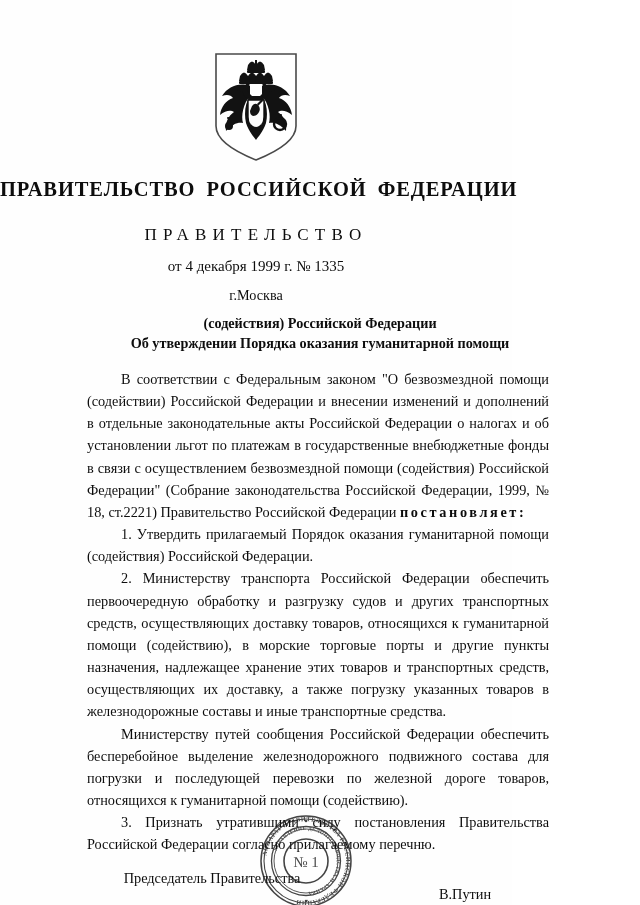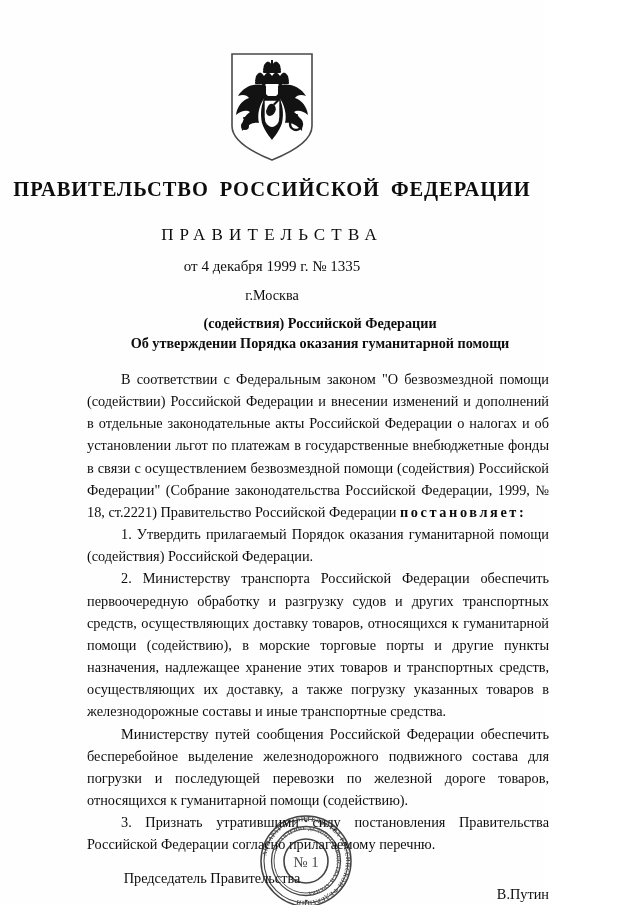"ПРАВИТЕЛЬСТВО РОССИЙСКОЙ ФЕДЕРАЦИИ" .page { padding-left: 32px -> none }
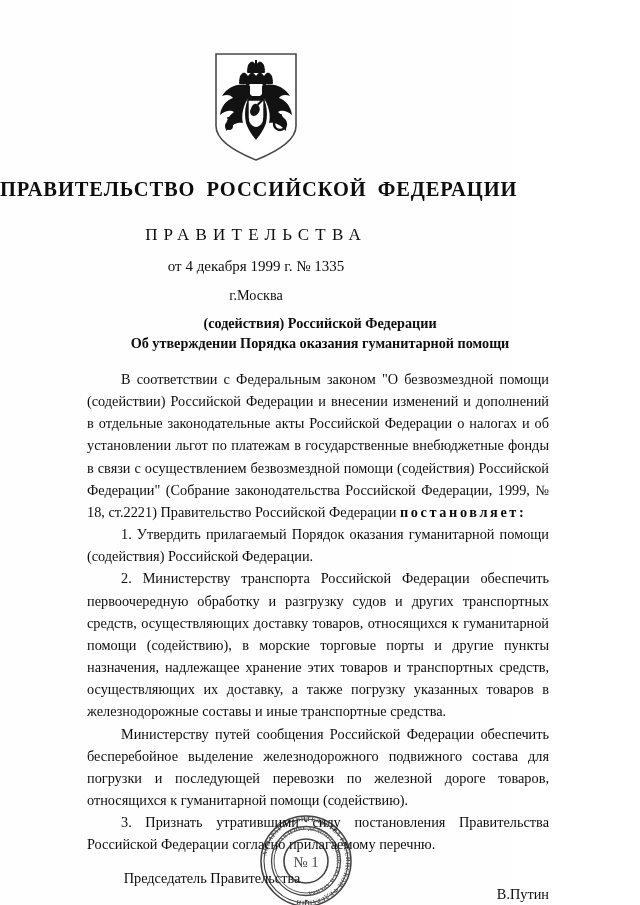"ПРАВИТЕЛЬСТВА" div.doc-type { text: ПРАВИТЕЛЬСТВА -> ПРАВИТЕЛЬСТВО }
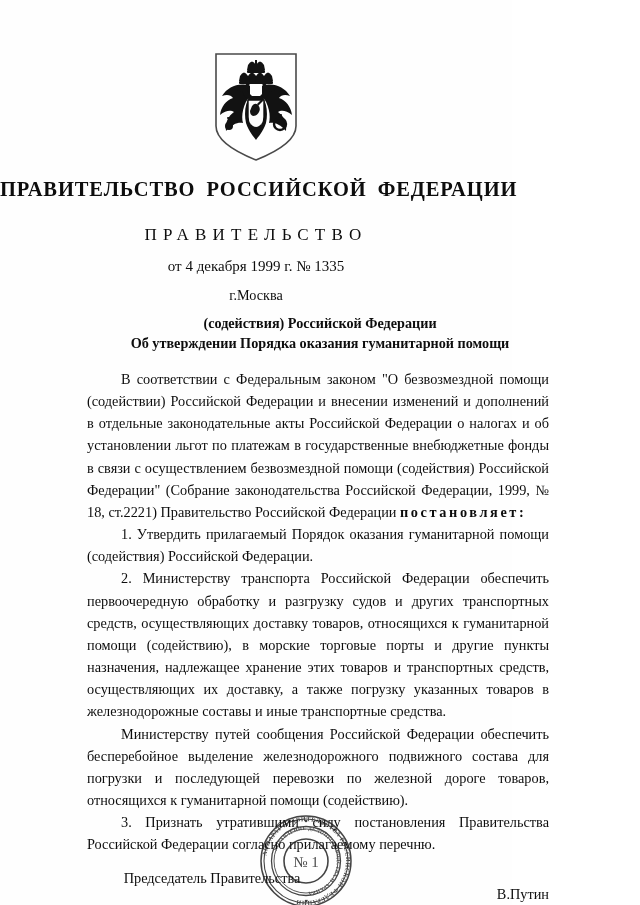"В.Путин" .sig-name { text-align: right -> left }
